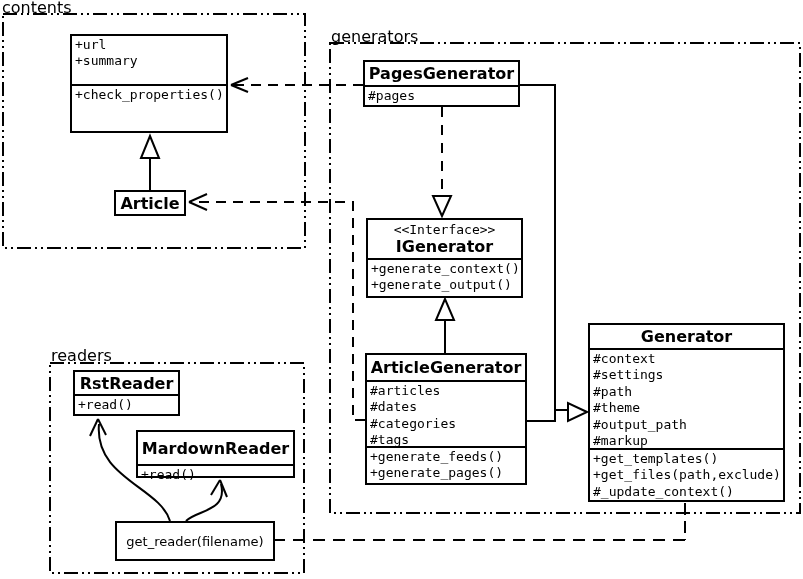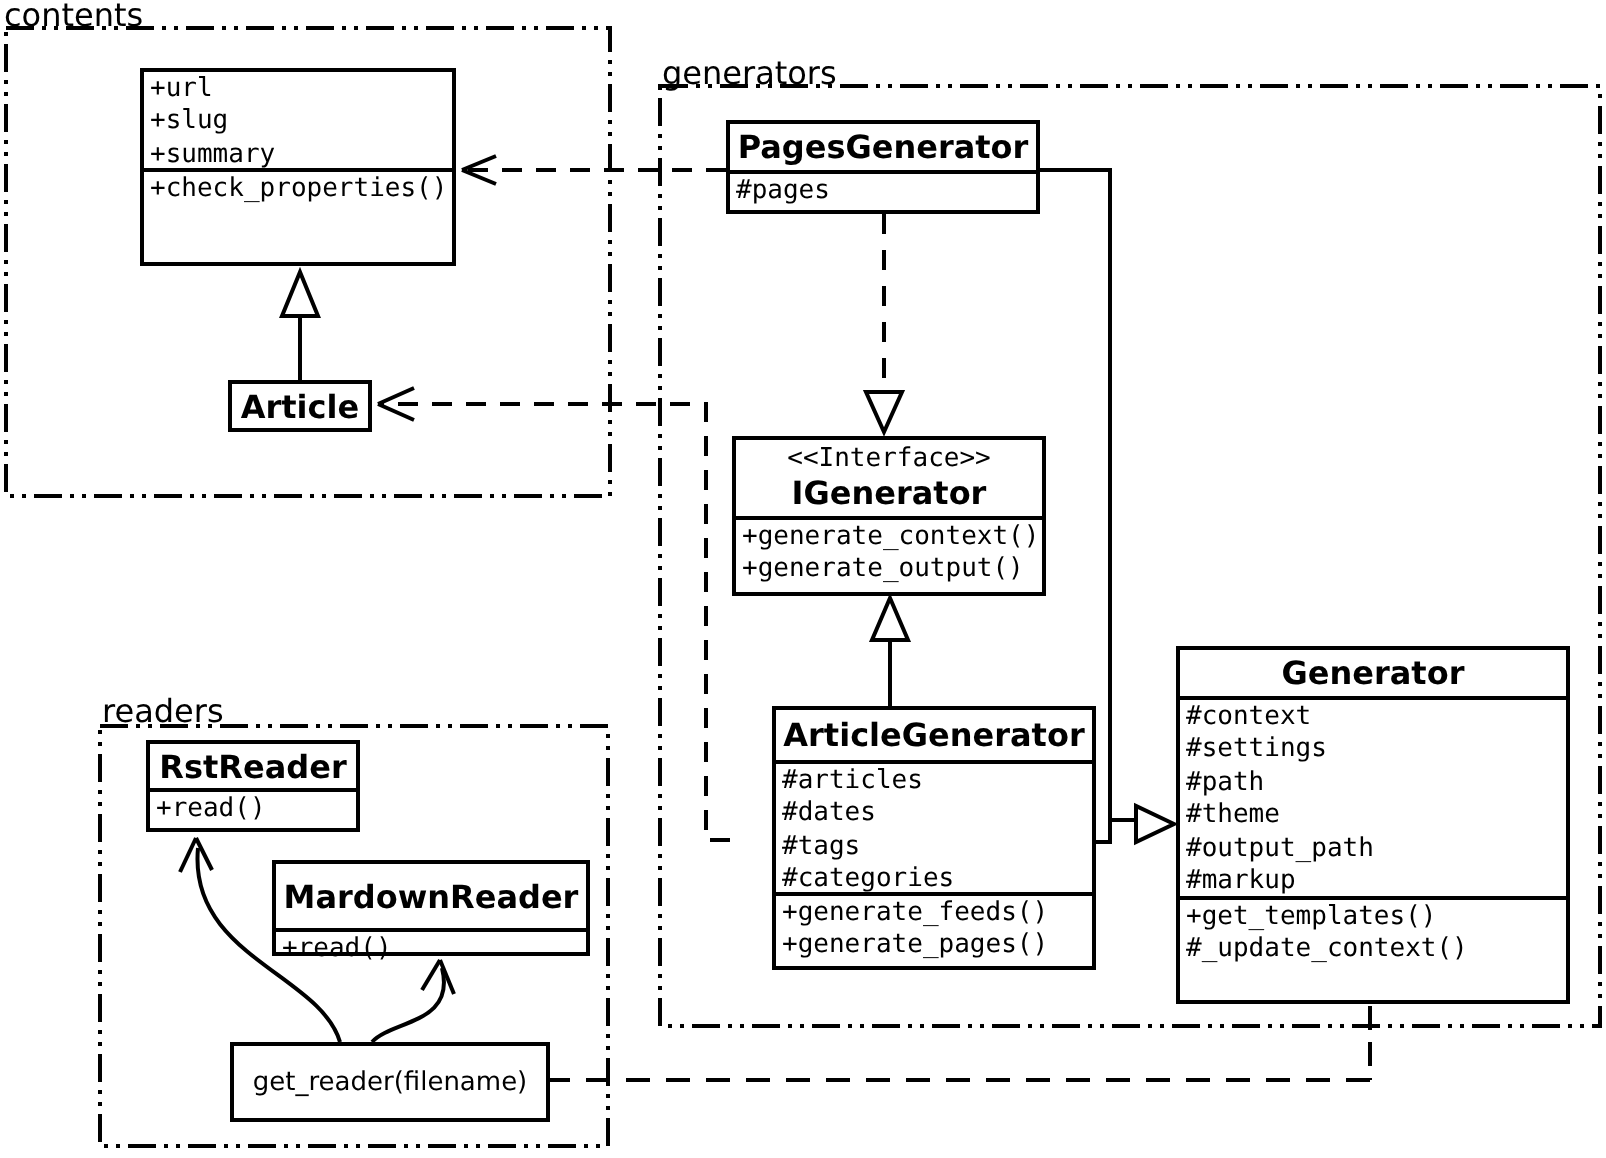"+slug" div.member { html: <div>+slug</div> -> none }
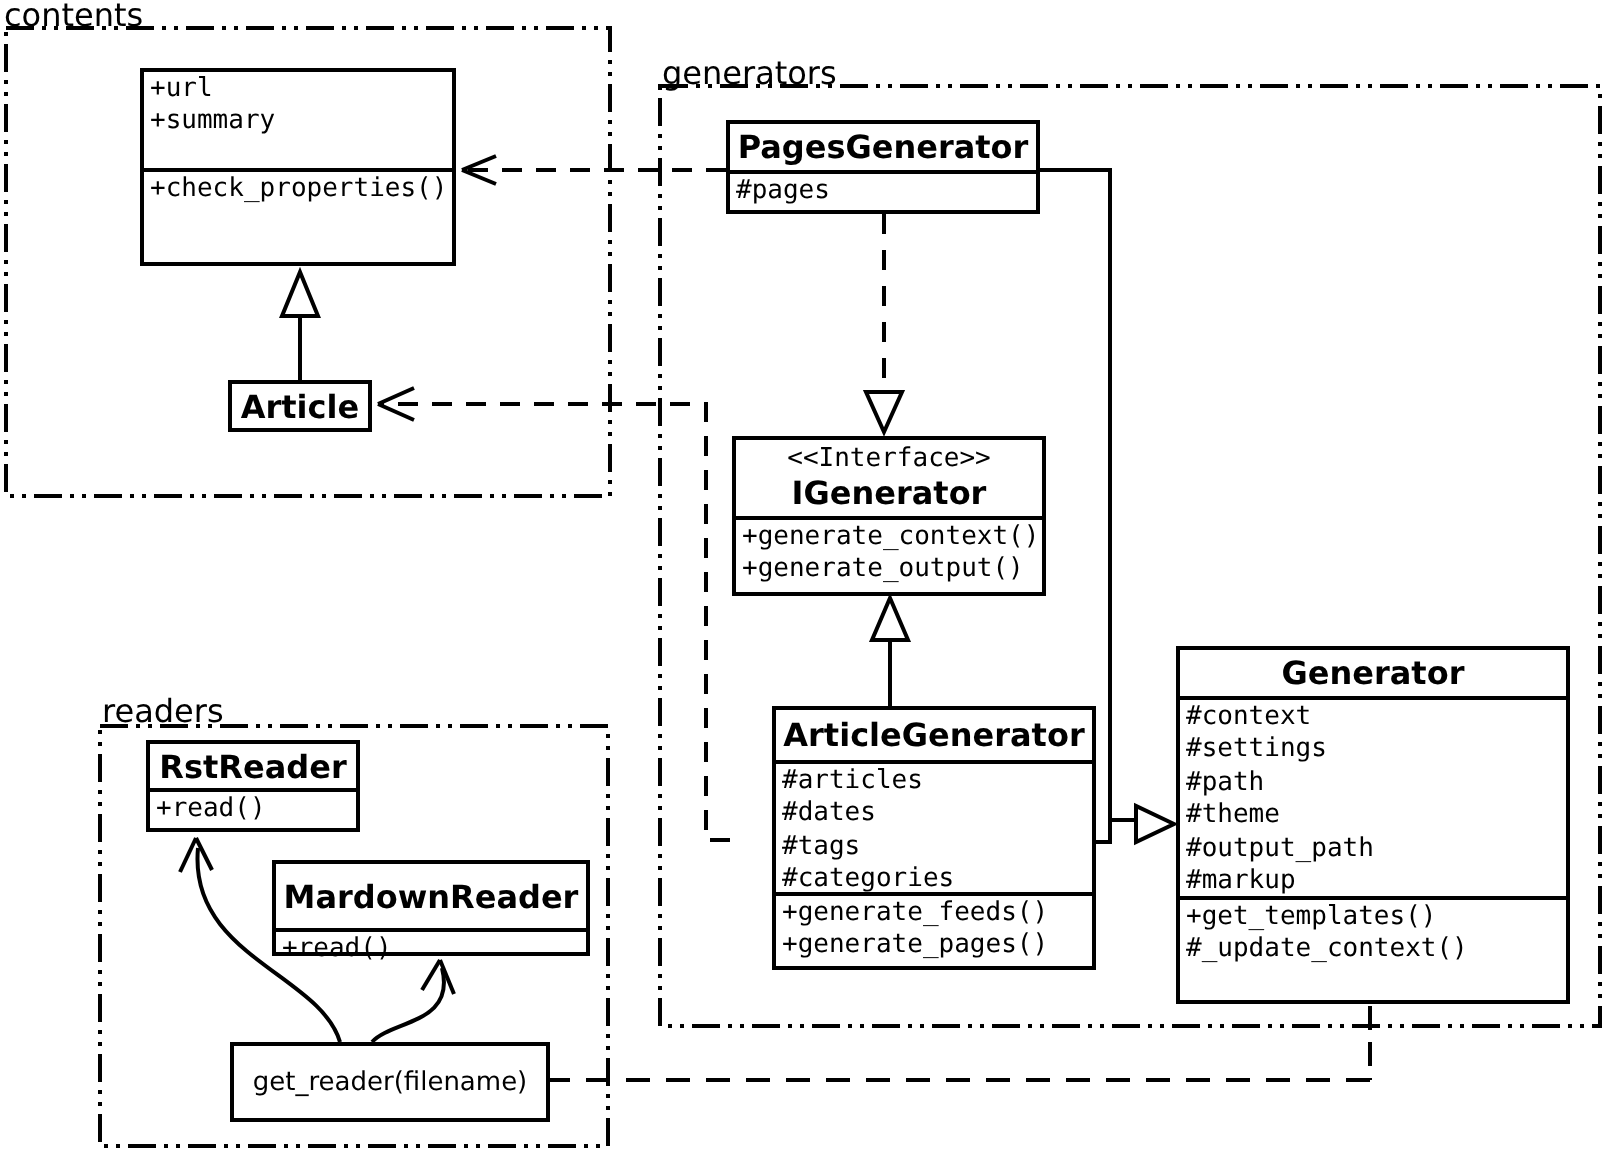"ArticleGenerator" div.uml-class { left: 386px -> 365px }
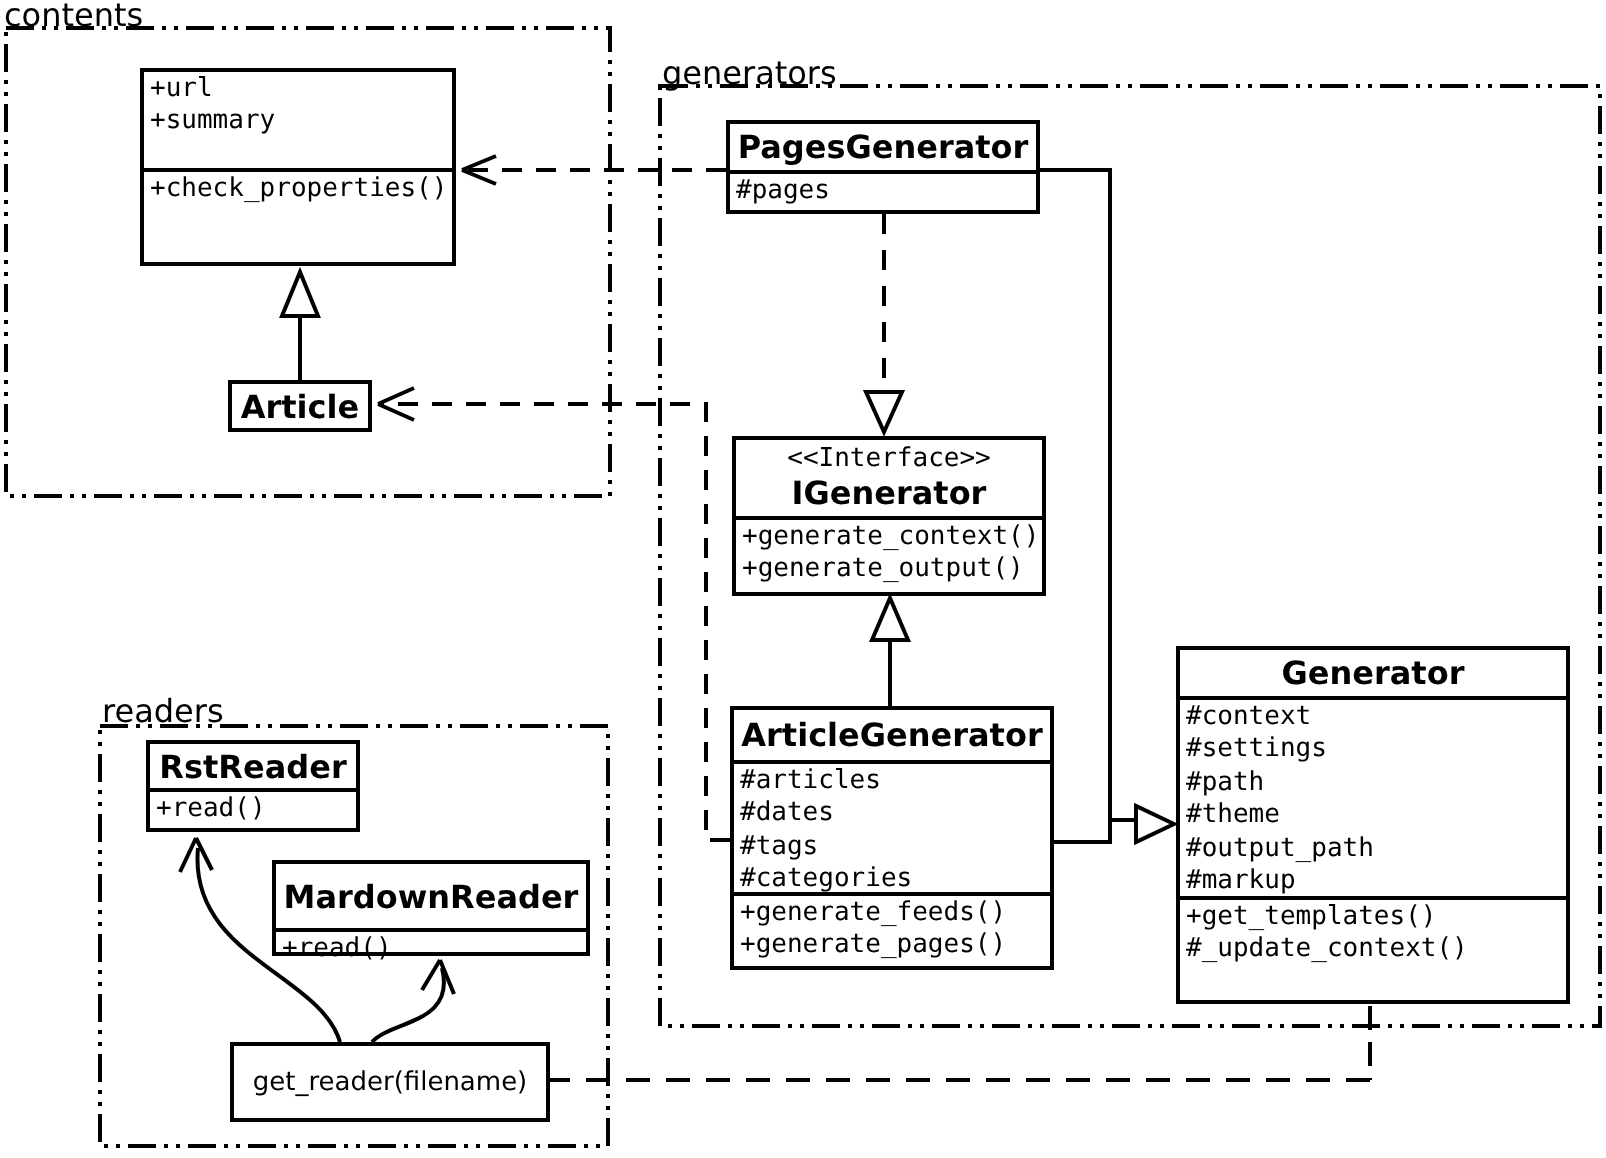"#tags" div.member { order: before "#categories" -> after "#categories" }
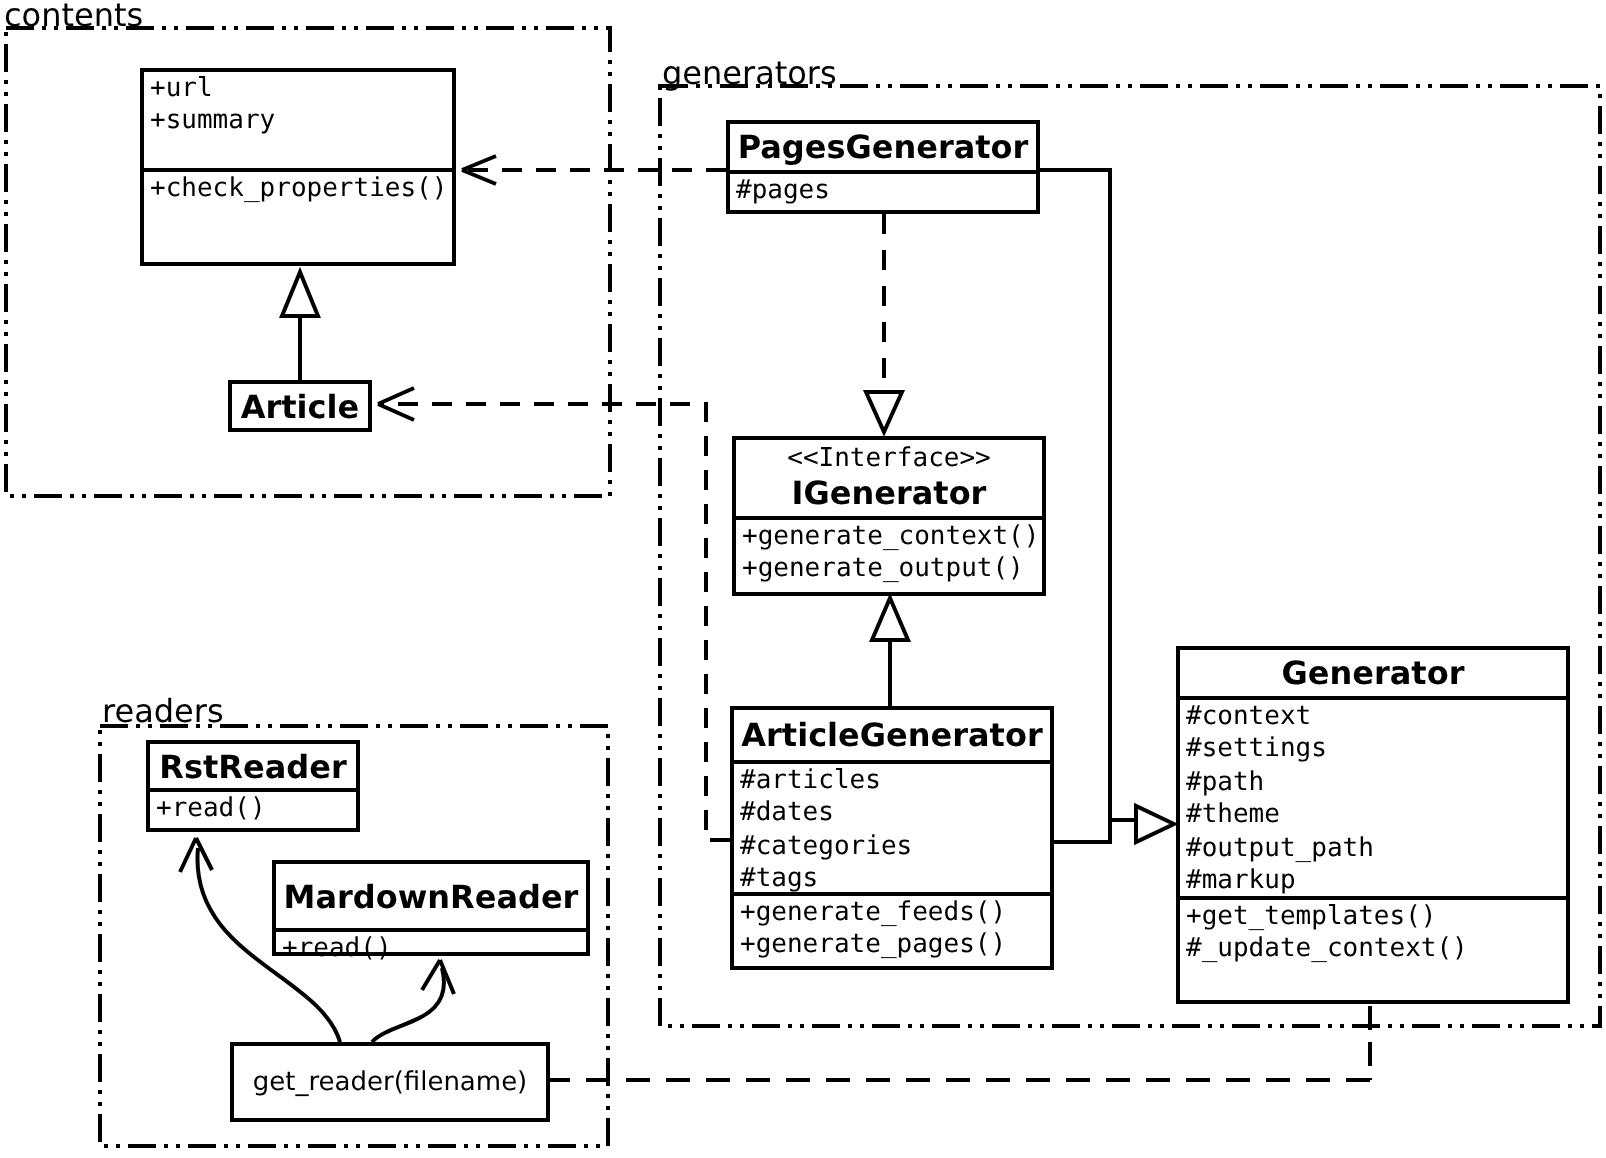"+get_files(path,exclude)" div.member { html: none -> <div>+get_files(path,exclude)</div> }
